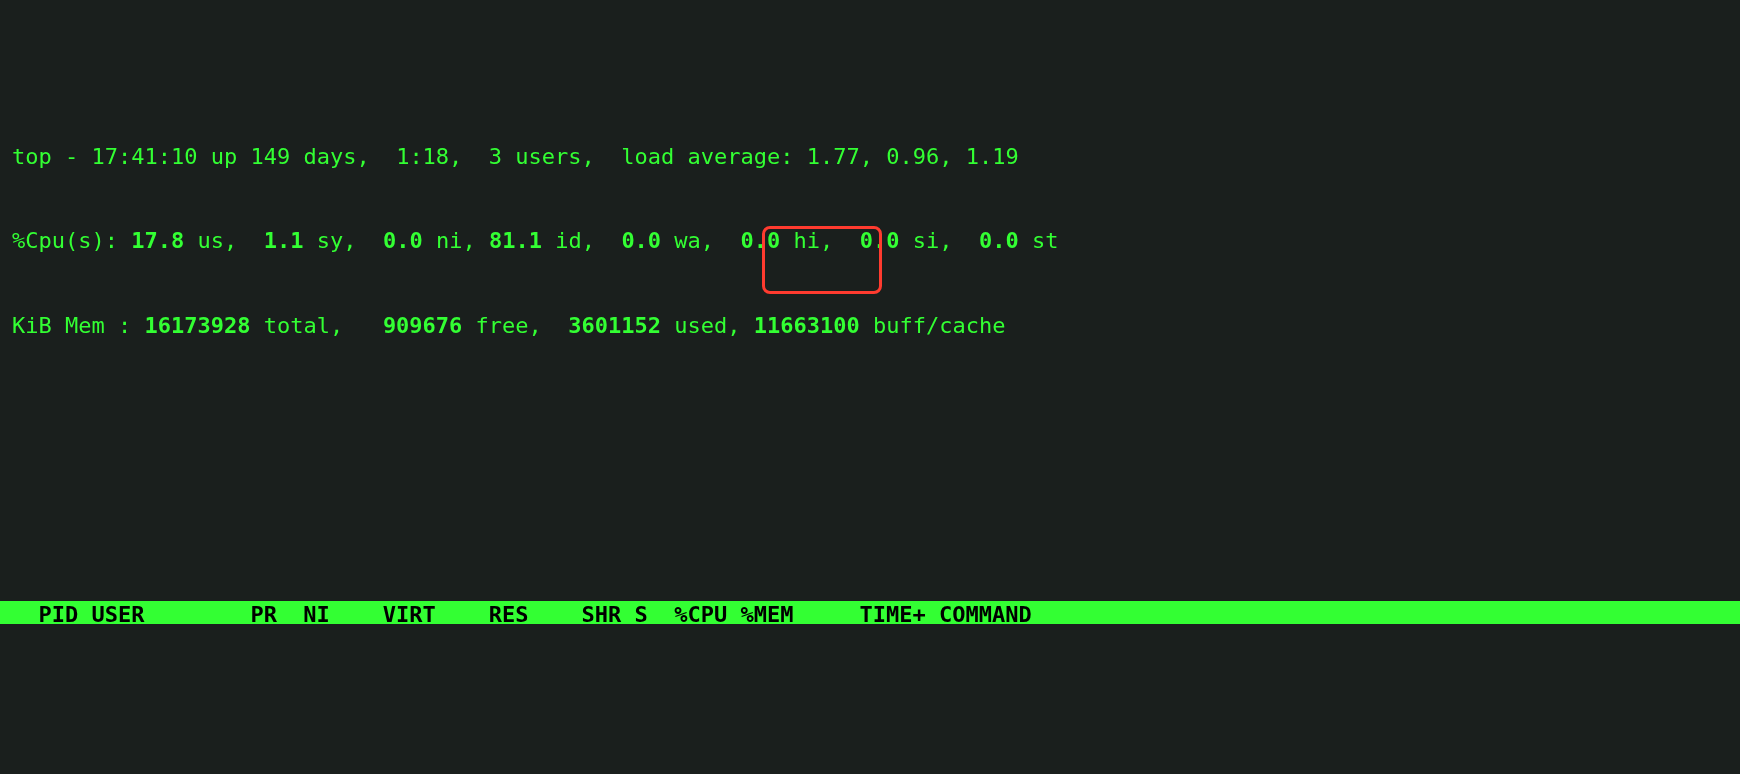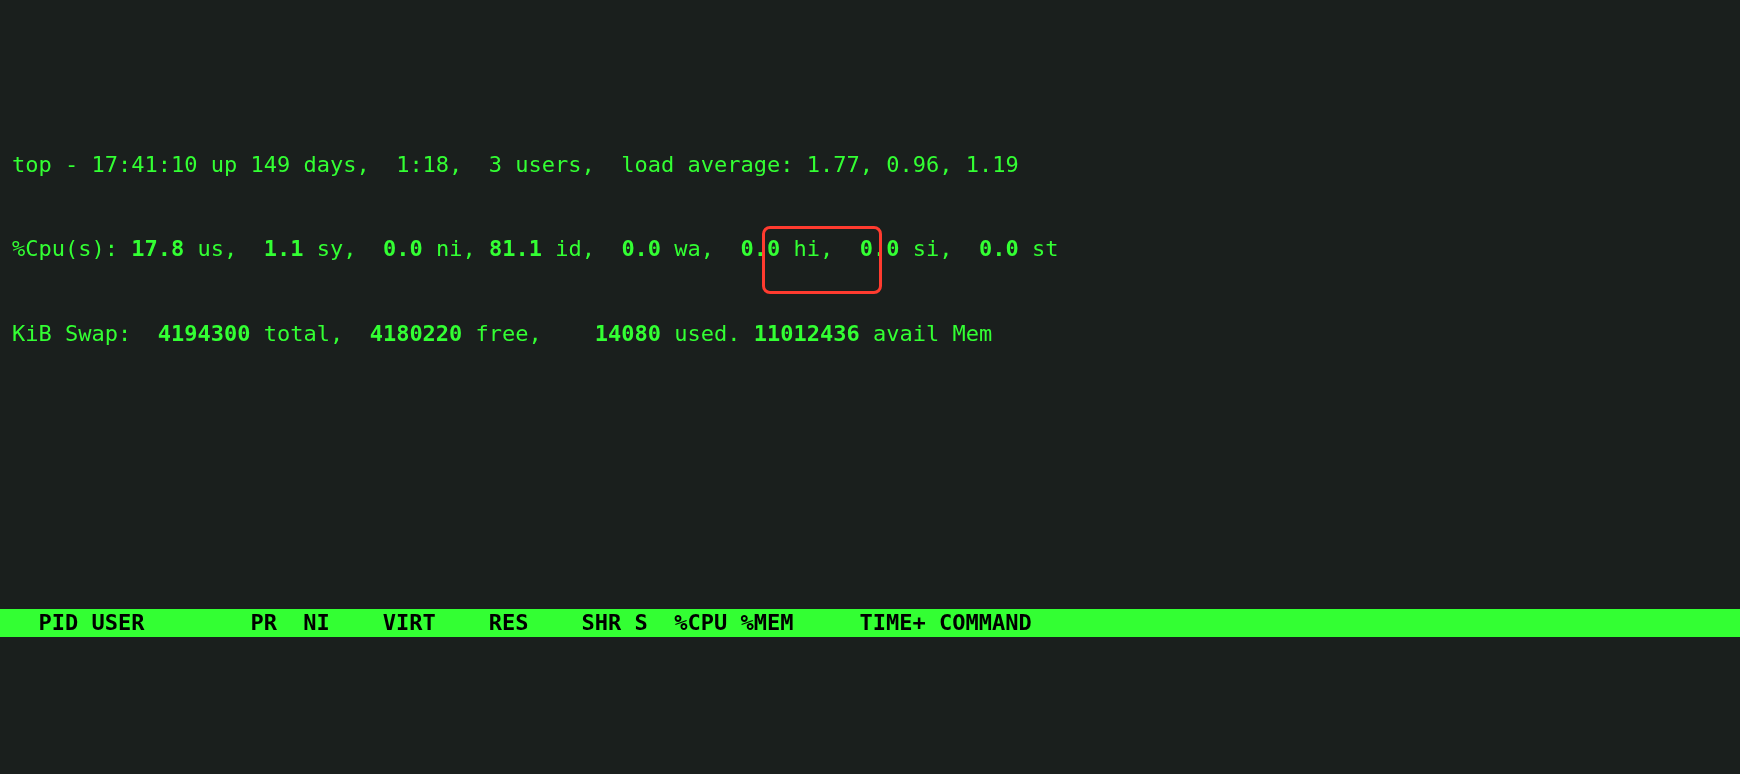"top - 17:41:10 up 149" .screen { height: 774px -> 624px; padding-top: 10px -> 2px }
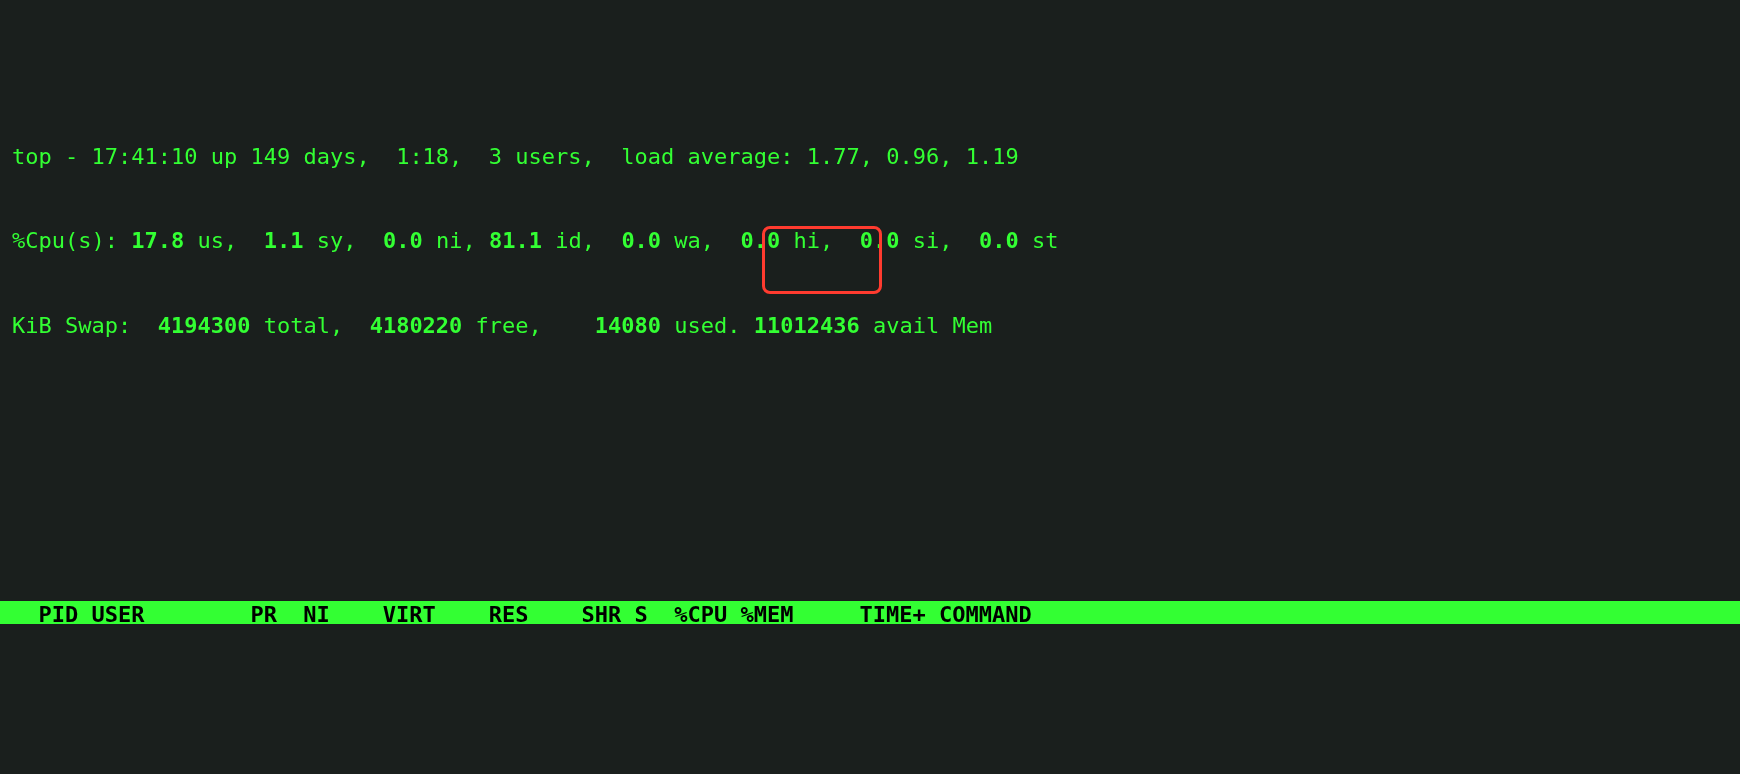"KiB Mem : 16173928 total," div.line { html: none -> <div><span>KiB Mem : </span><span>16173928</span><span> total, </span><span>909676</span><span> free, </span><span>3601152</span><span> used, </span><span>11663100</span><span> buff/cache</span></div> }
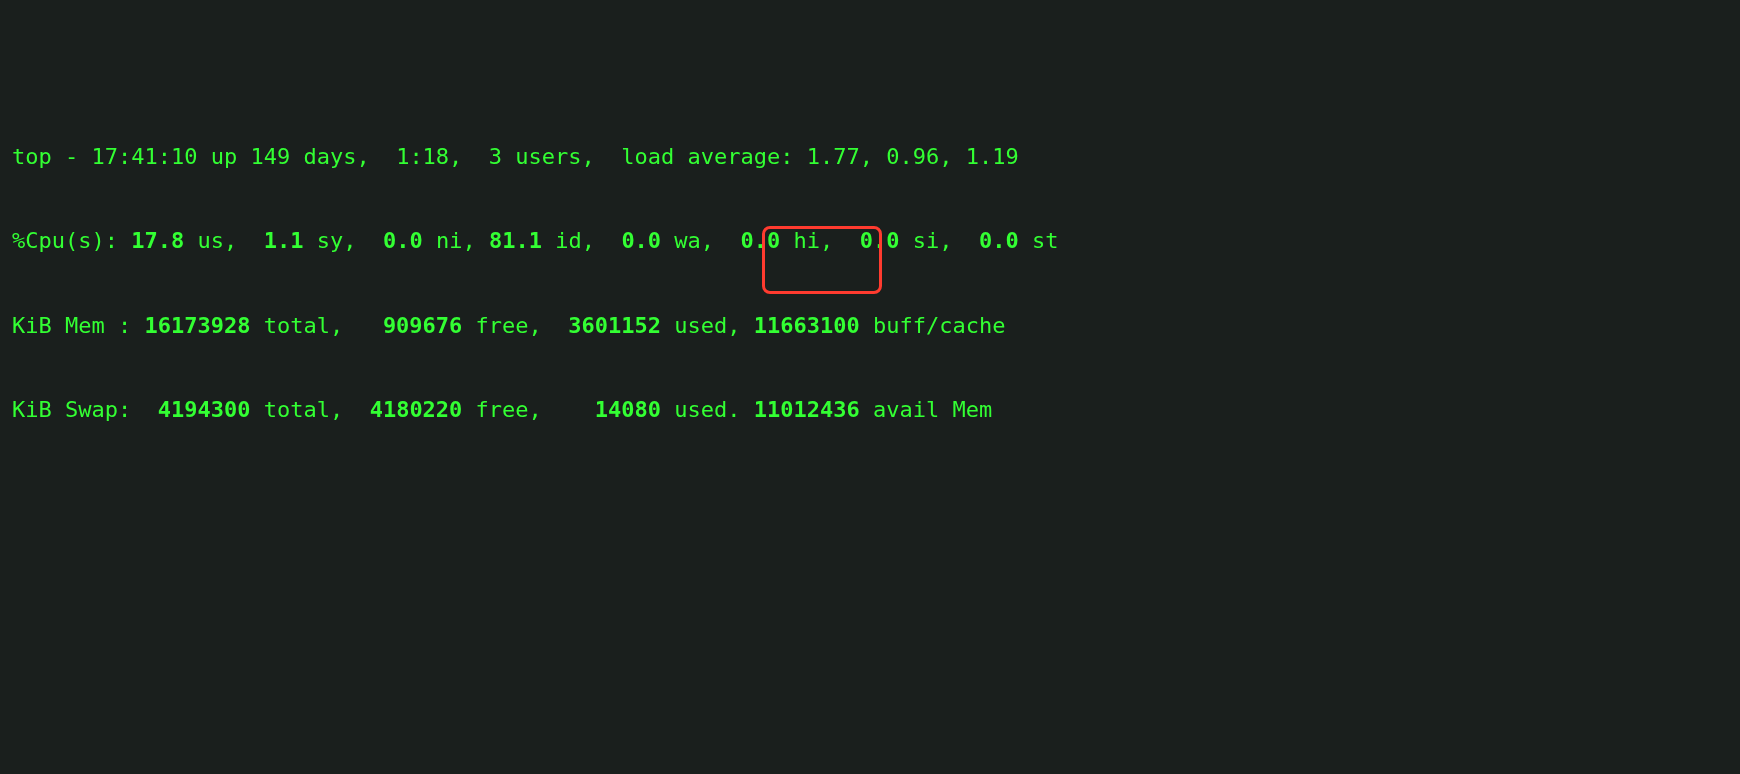"KiB Swap: 4194300 total, 4180220" div.line { html: <div><span>KiB Swap: </span><span> 4194300</span><span> total, </span><span>4180220</span><span> free, </span><span>14080</span><span> used. </span><span>11012436</span><span> avail Mem</span></div> -> none }
